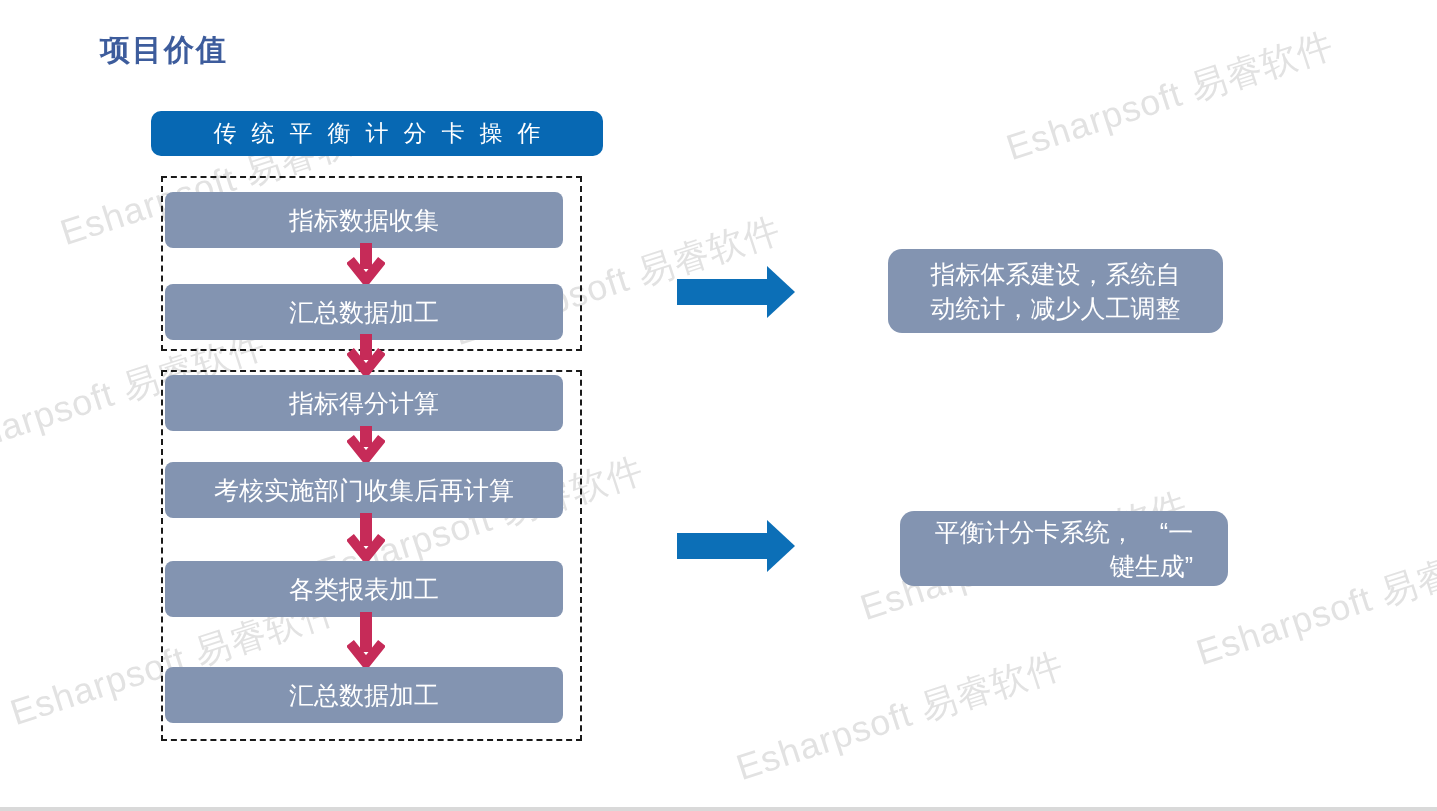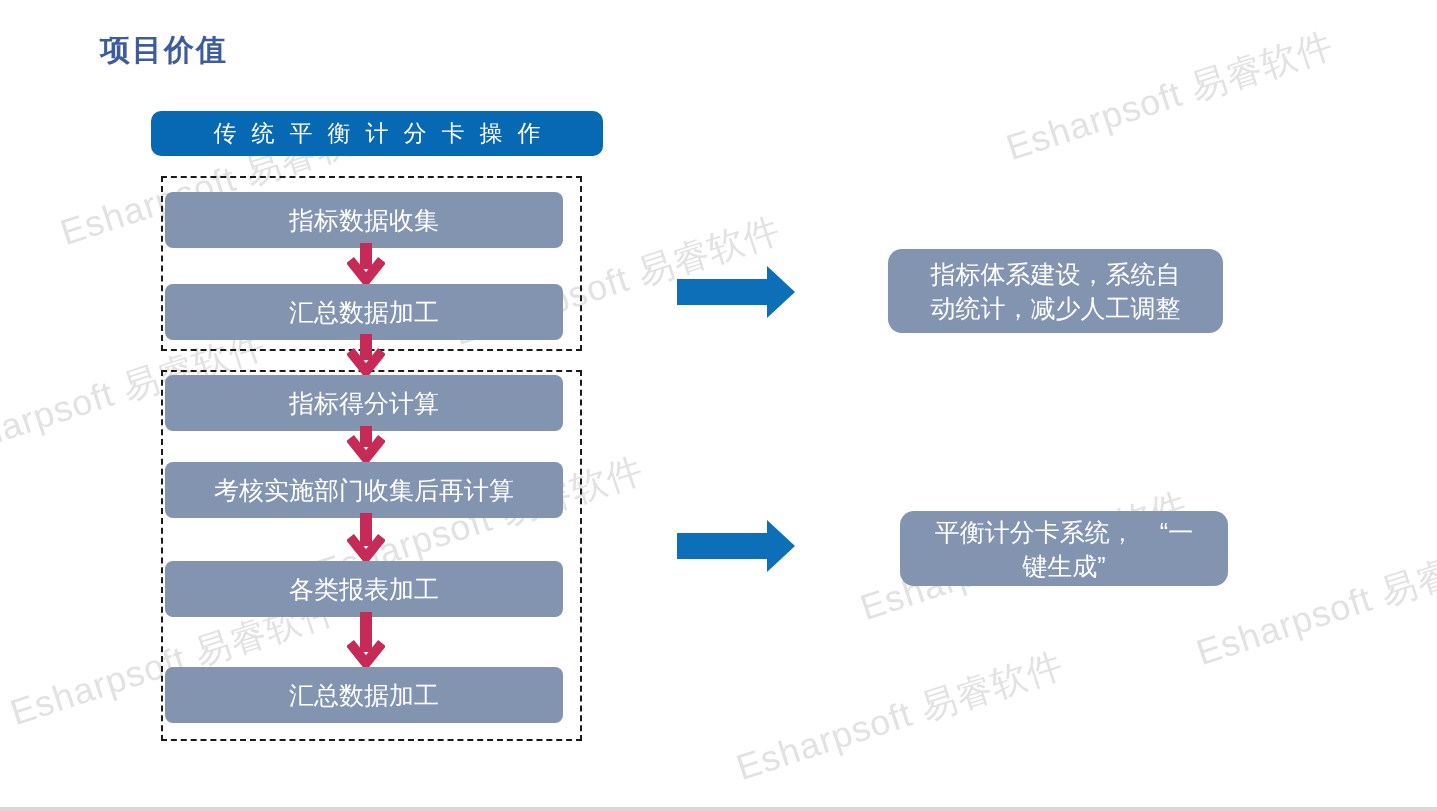"指标体系建设，系统自" .result { text-align: center -> right }
